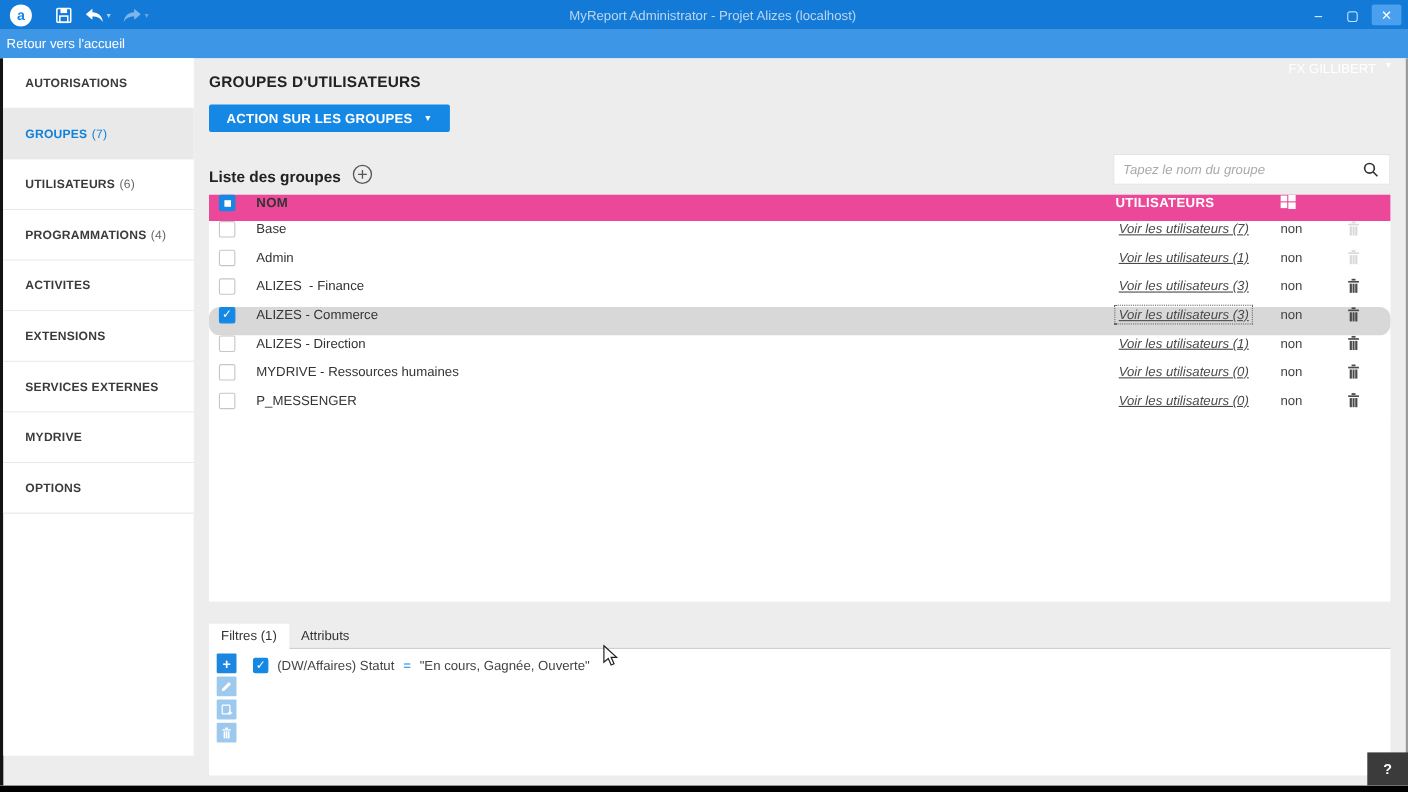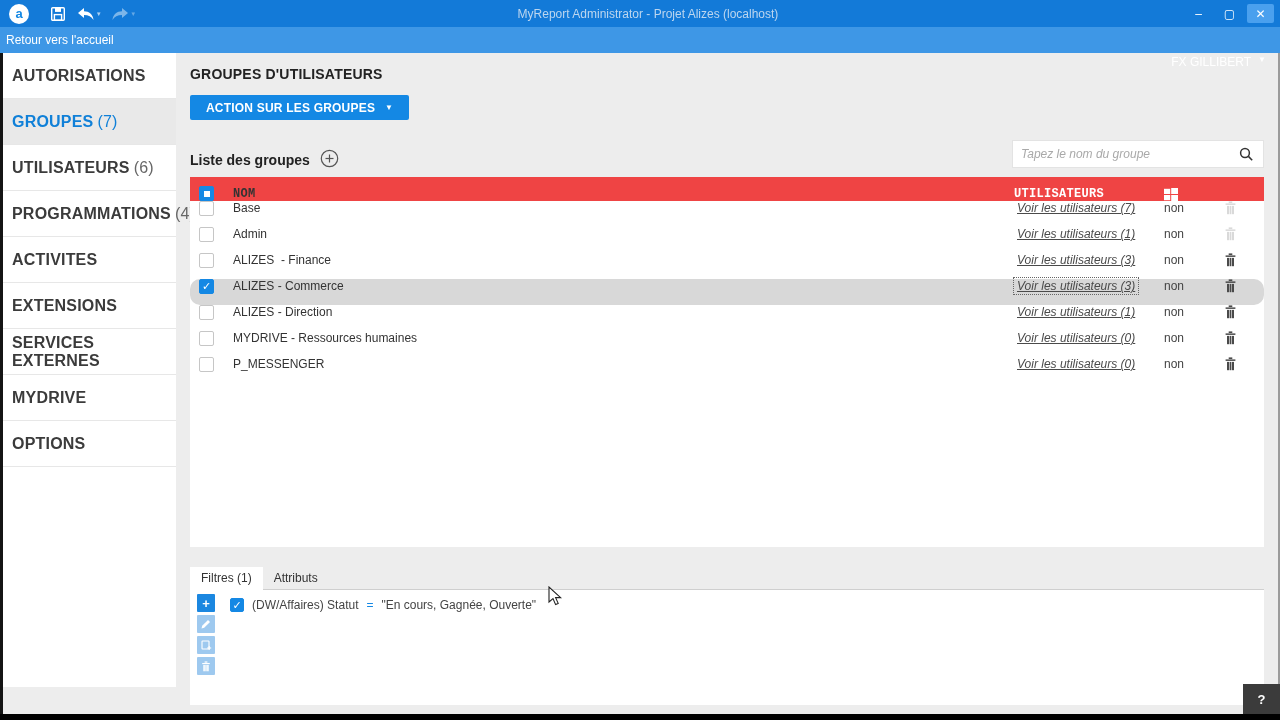"AUTORISATIONS" .side-item { font-size: 16px -> 11px; padding-left: 9px -> 20px }
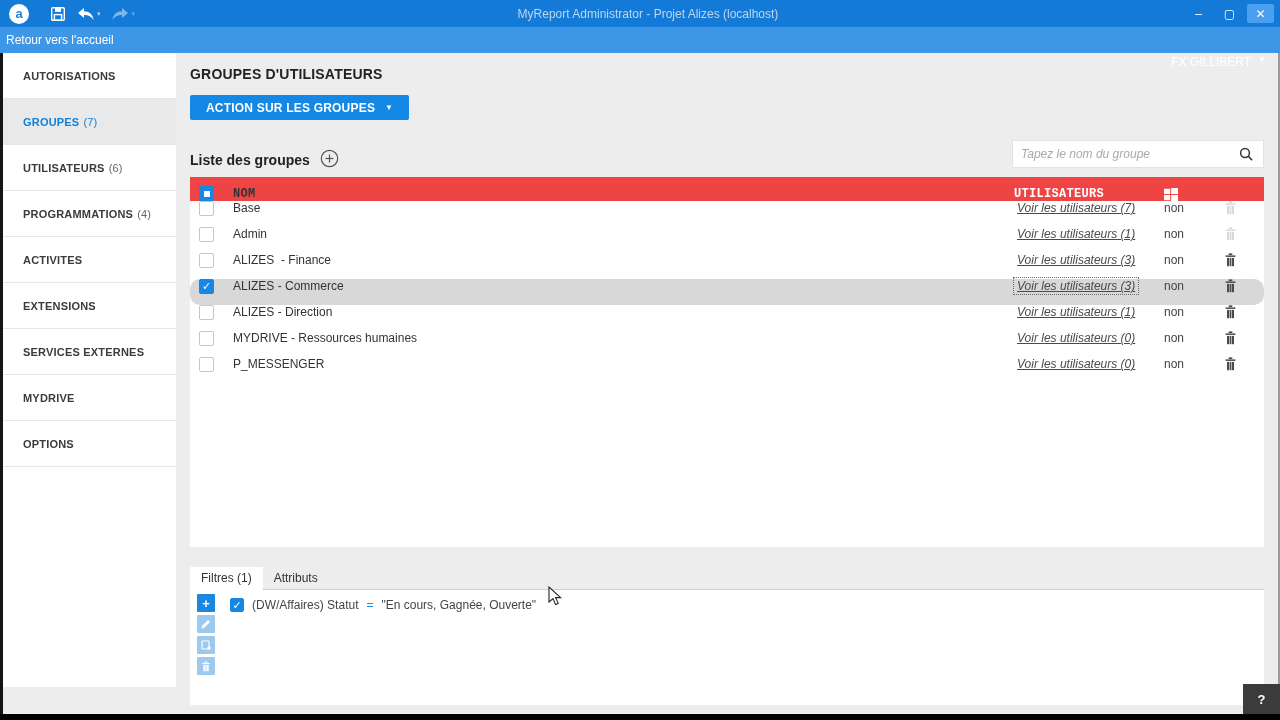"NOM" .thead { align-items: flex-end -> flex-start; background: #ef4444 -> #ec4899; font-family: Liberation Mono, monospace -> none }
